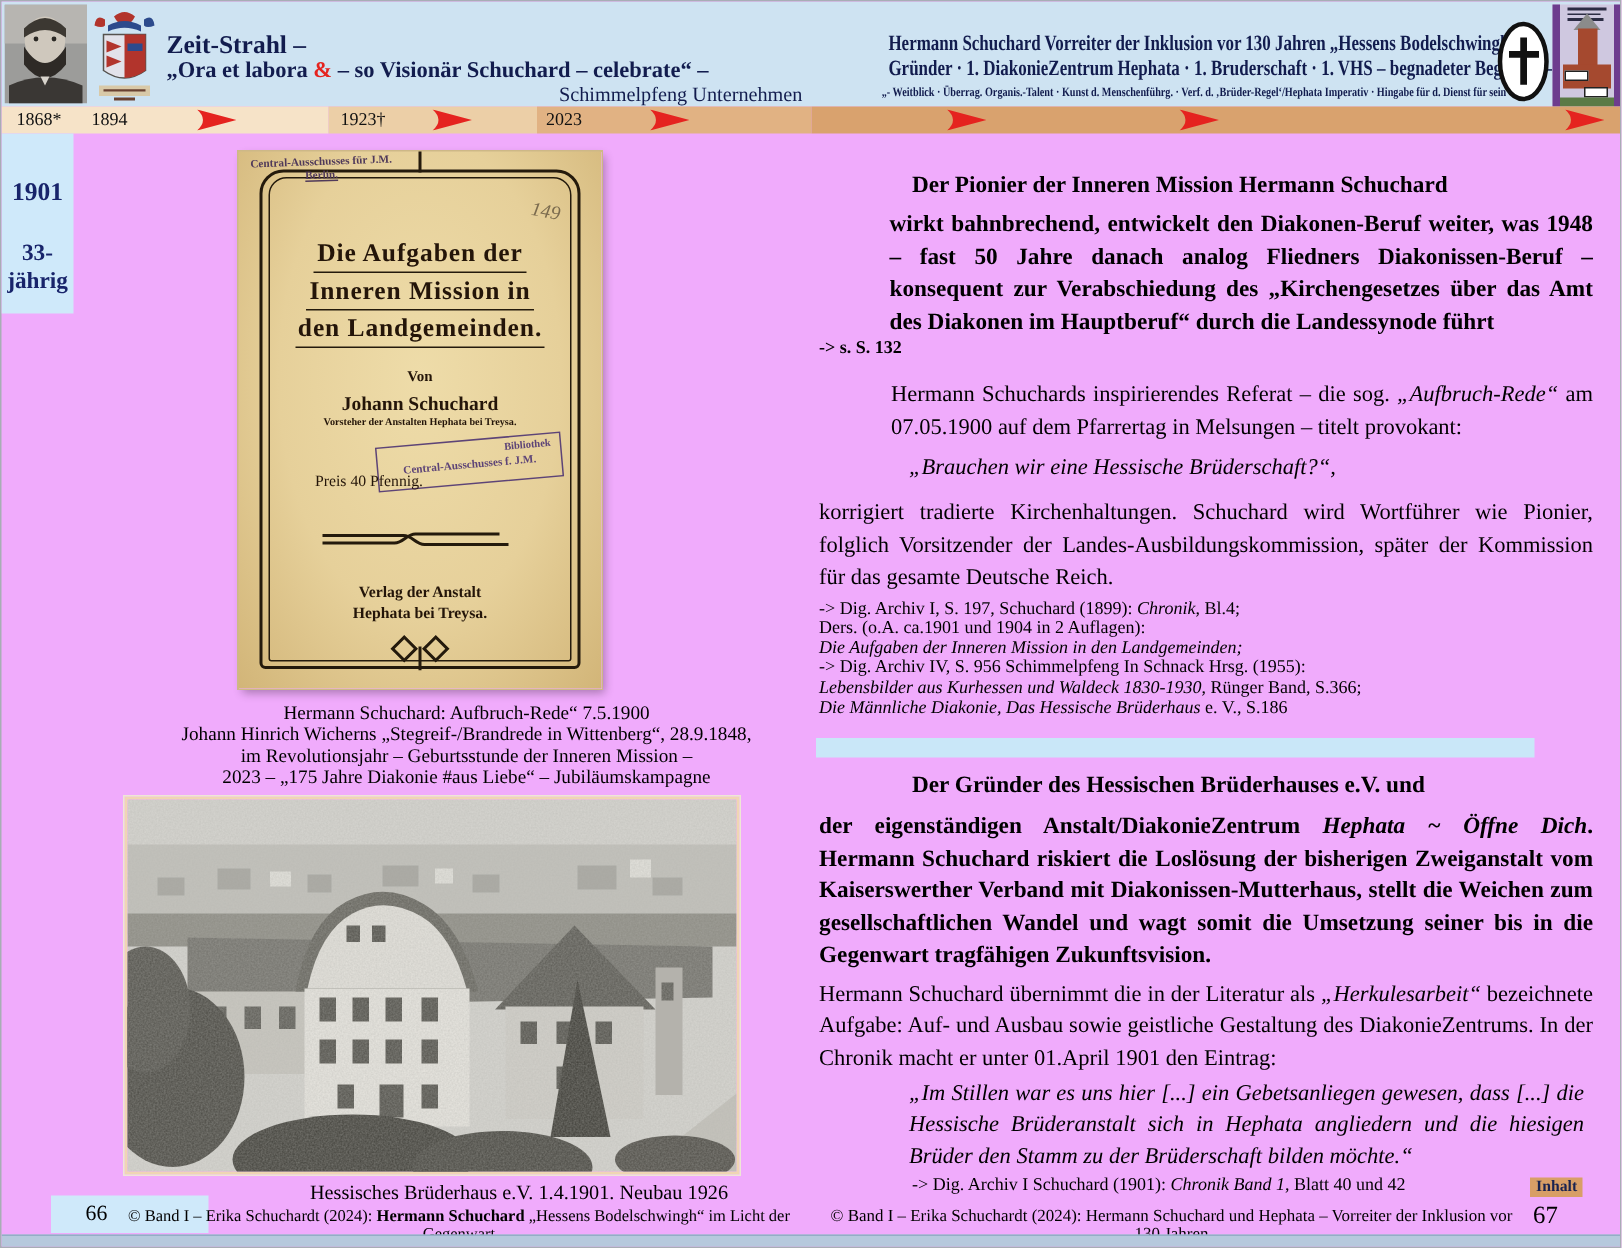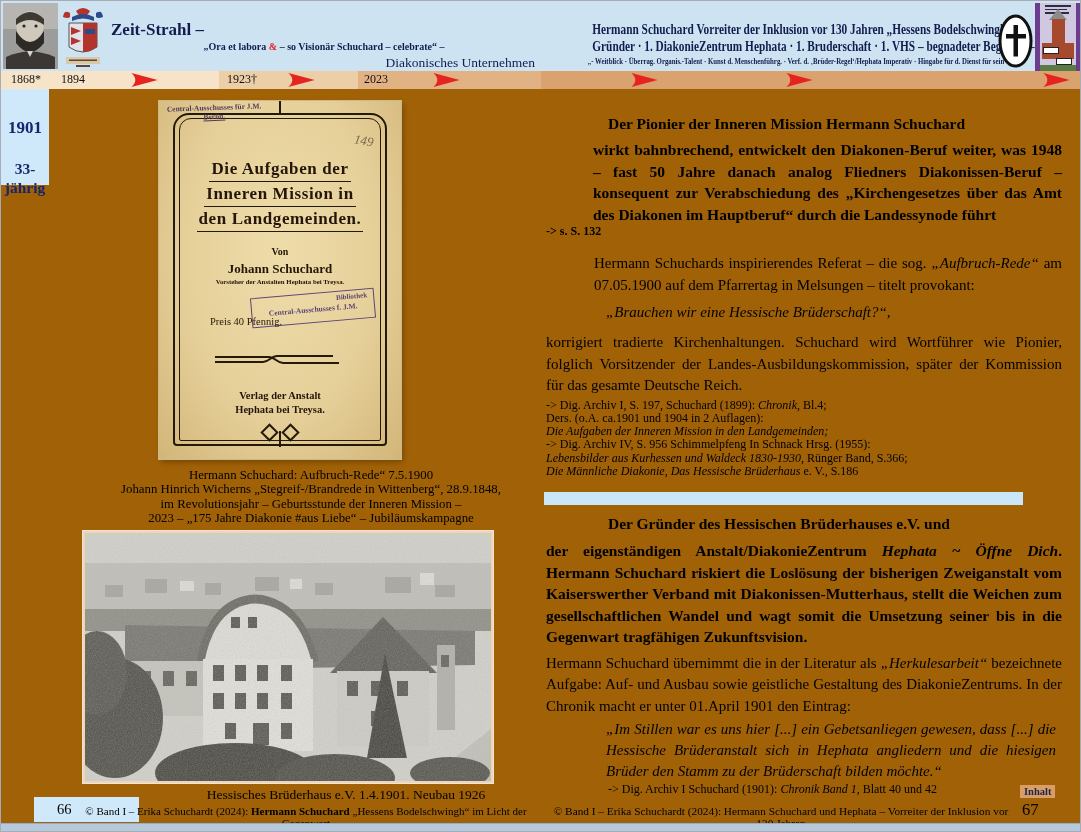"Zeit-Strahl –" .page { background: #a16207 -> #f0abfc }
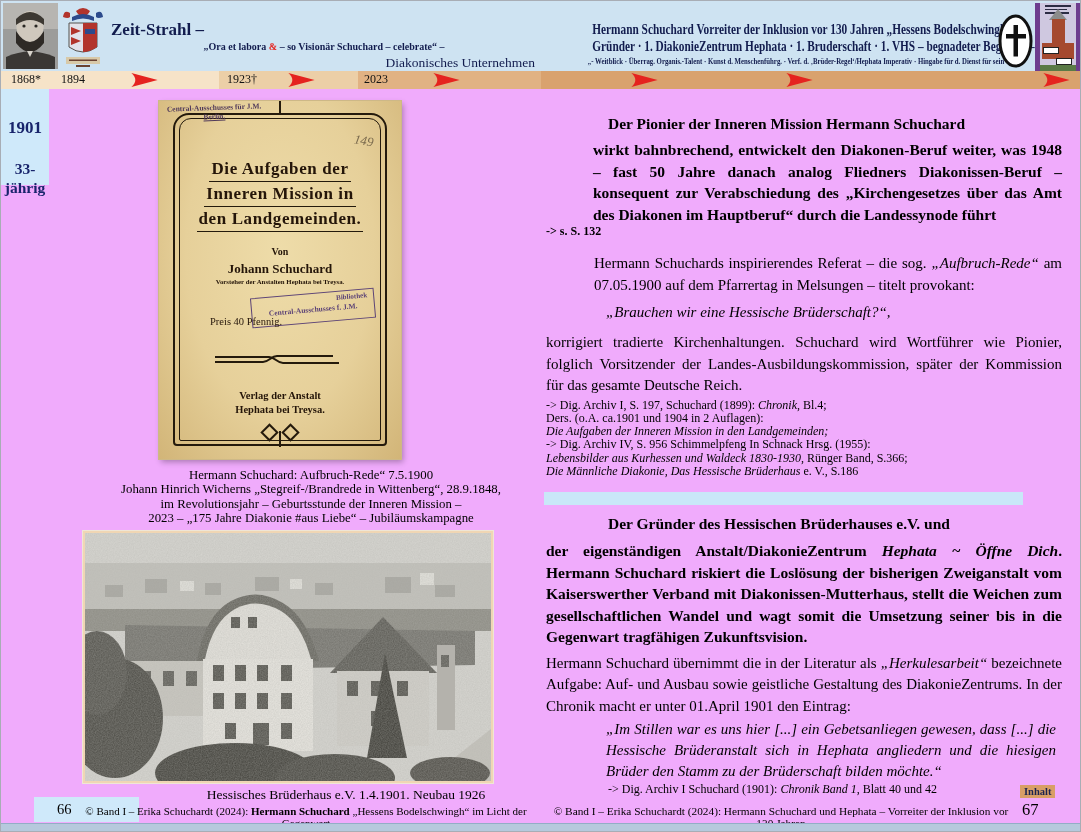"„Ora et labora & –" .hl-sub { font-size: 10px -> 15px; text-align: center -> none }
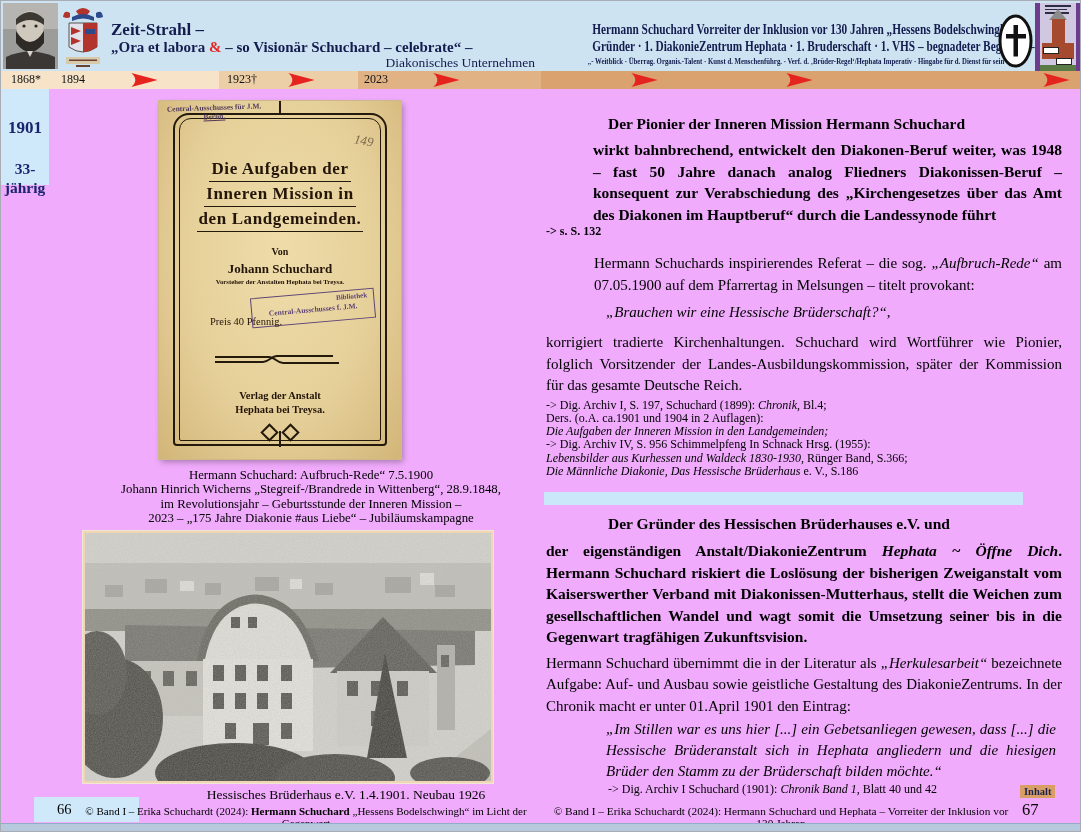"Diakonisches Unternehmen" div.hl-org { text: Diakonisches -> Schimmelpfeng }
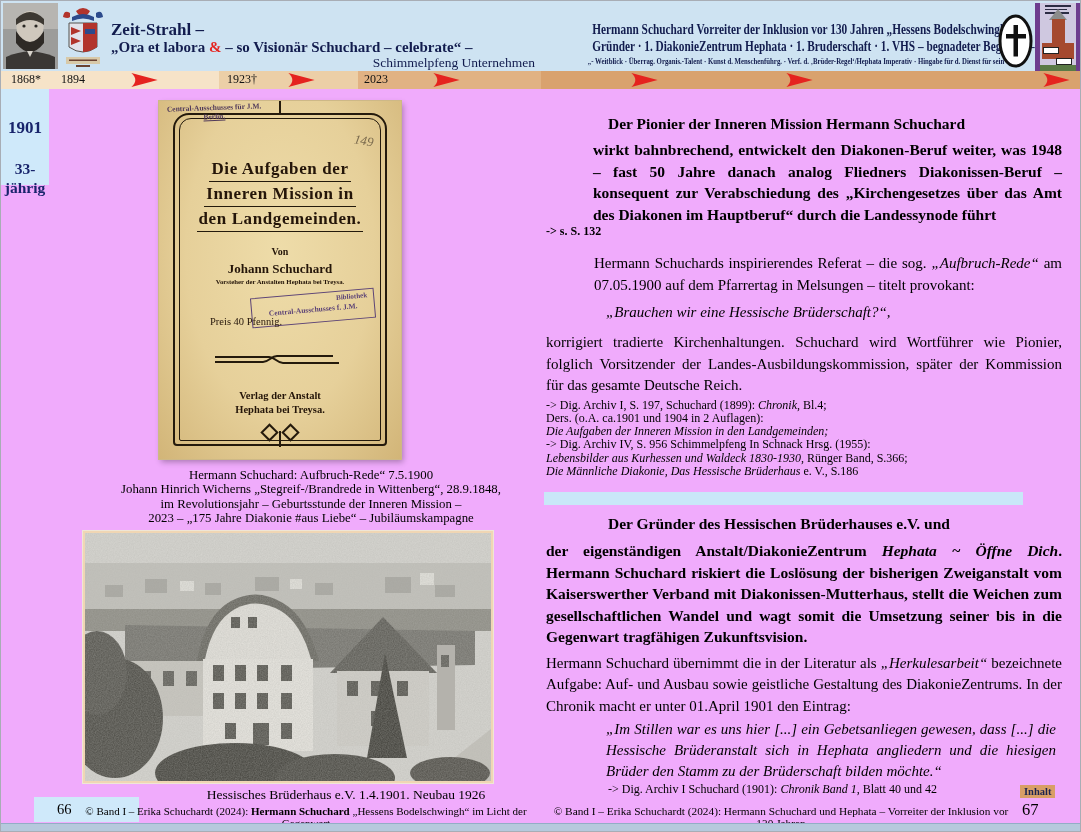"1901" .sidebar { height: 96px -> 120px }
